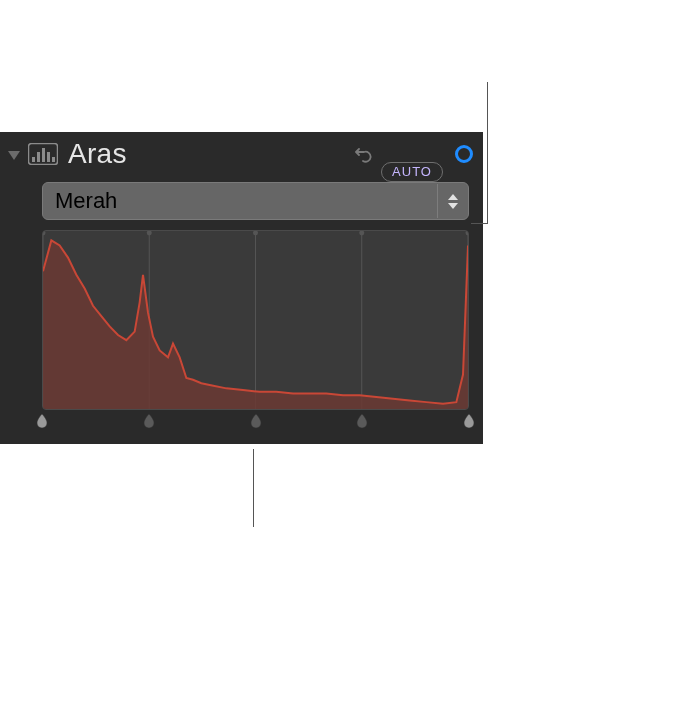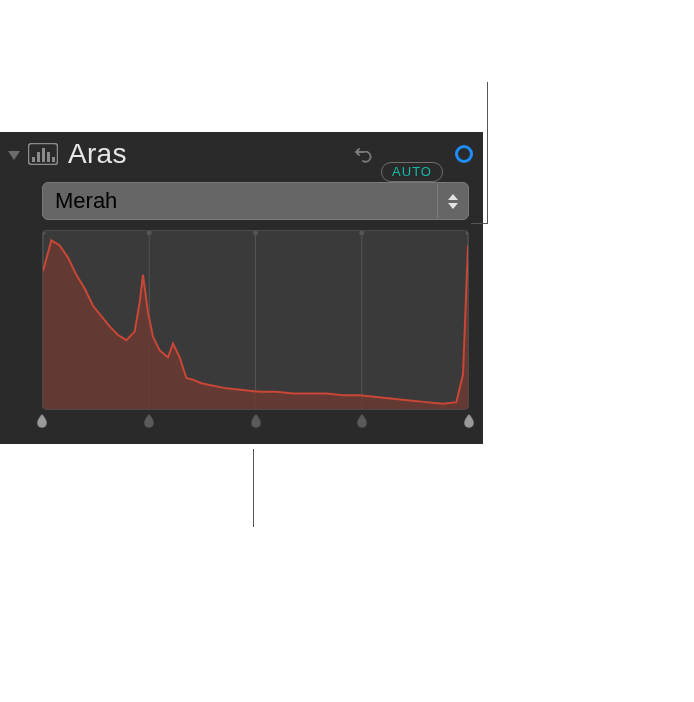"AUTO" .auto-btn { color: #14b8a6 -> #c4b5fd }
